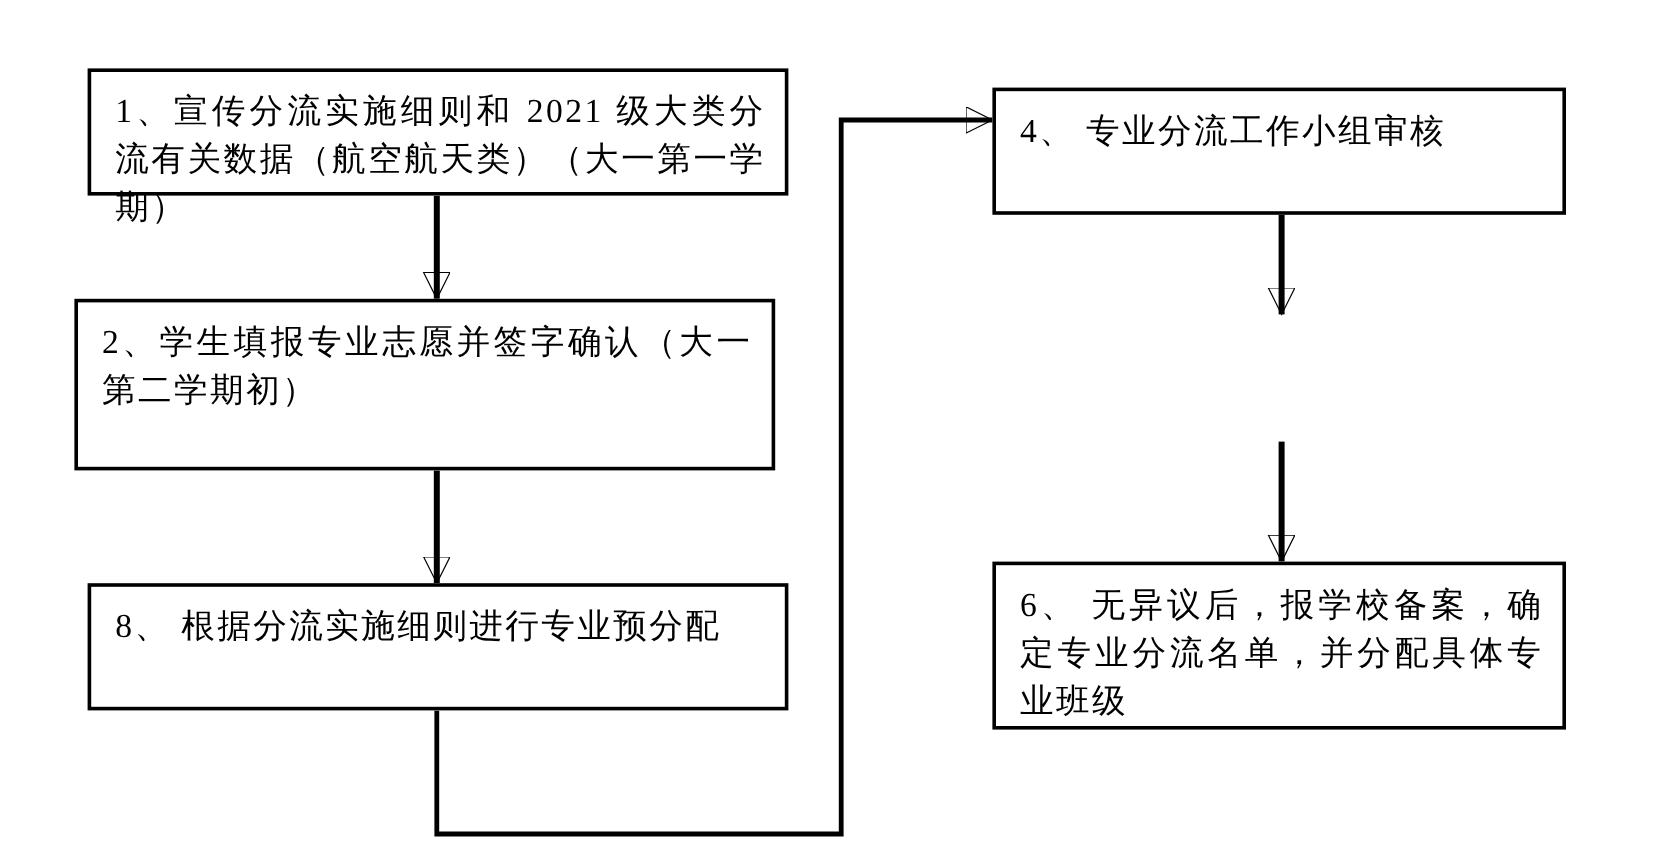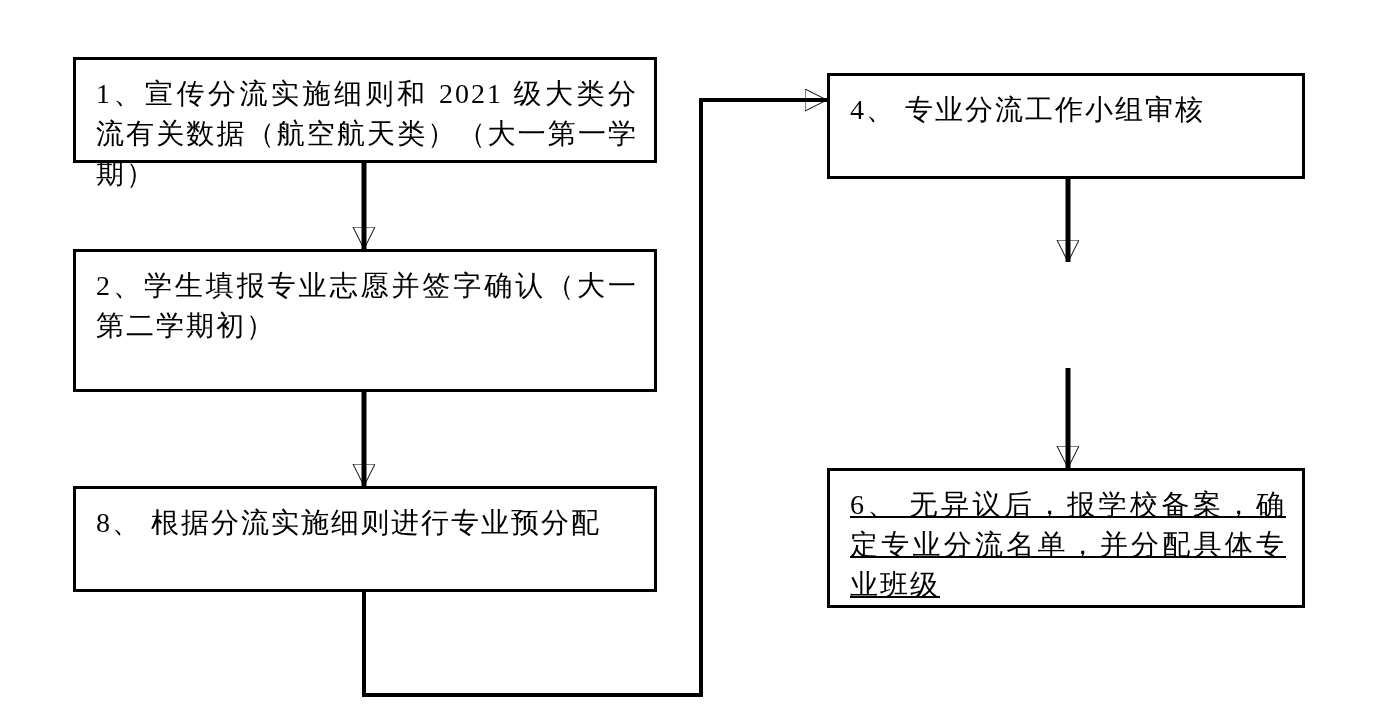"2、学生填报专业志愿并签字确认（大一第二学期初）" div.flow-box { left: 73px -> 62px }
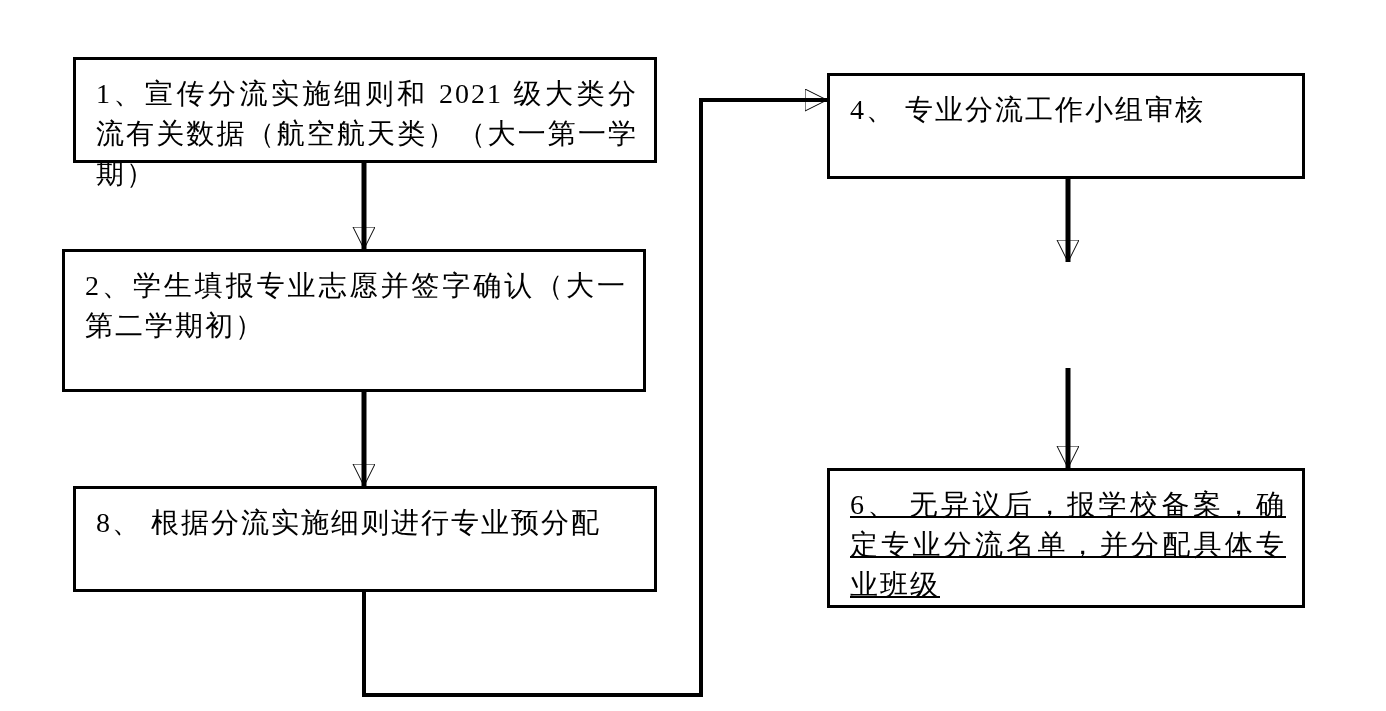"6、 无异议后，报学校备案，确定专业分流名单，并分配具体专业班级" div.flow-box { text-decoration: underline -> none }
